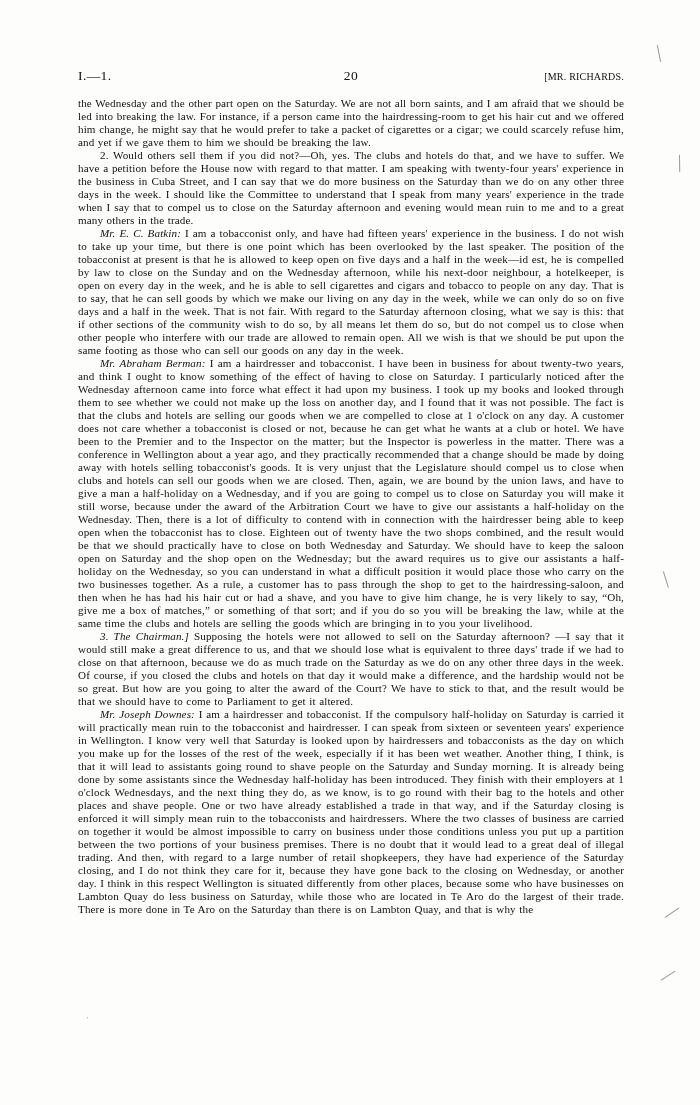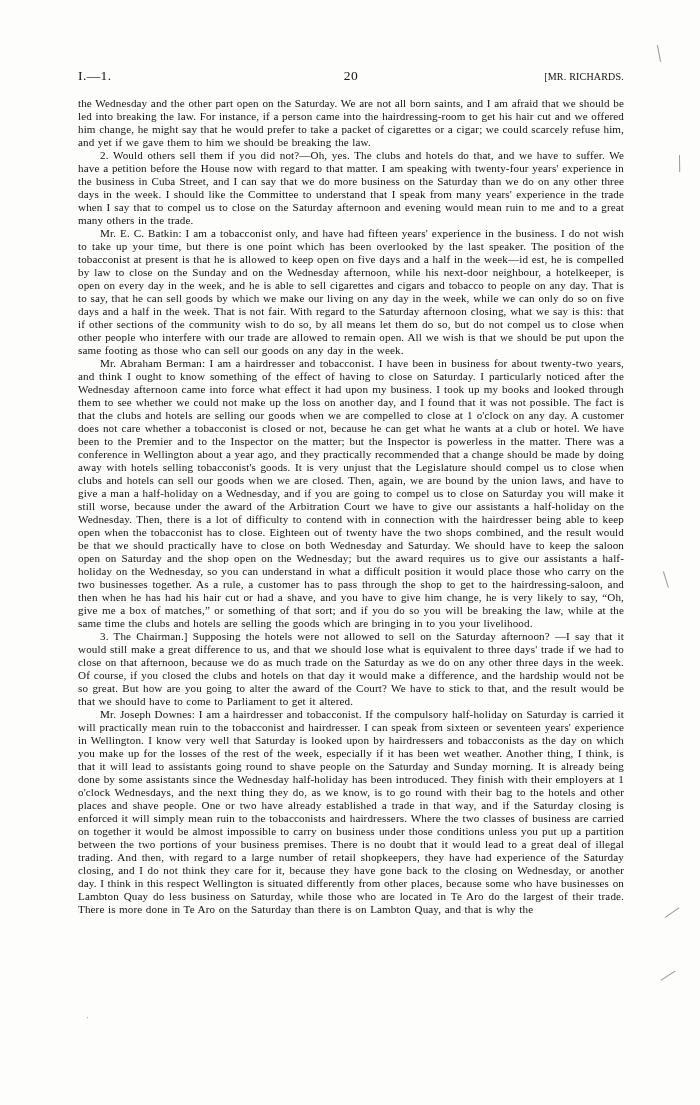"Mr. E. C. Batkin:" .speaker { font-style: none -> italic }
